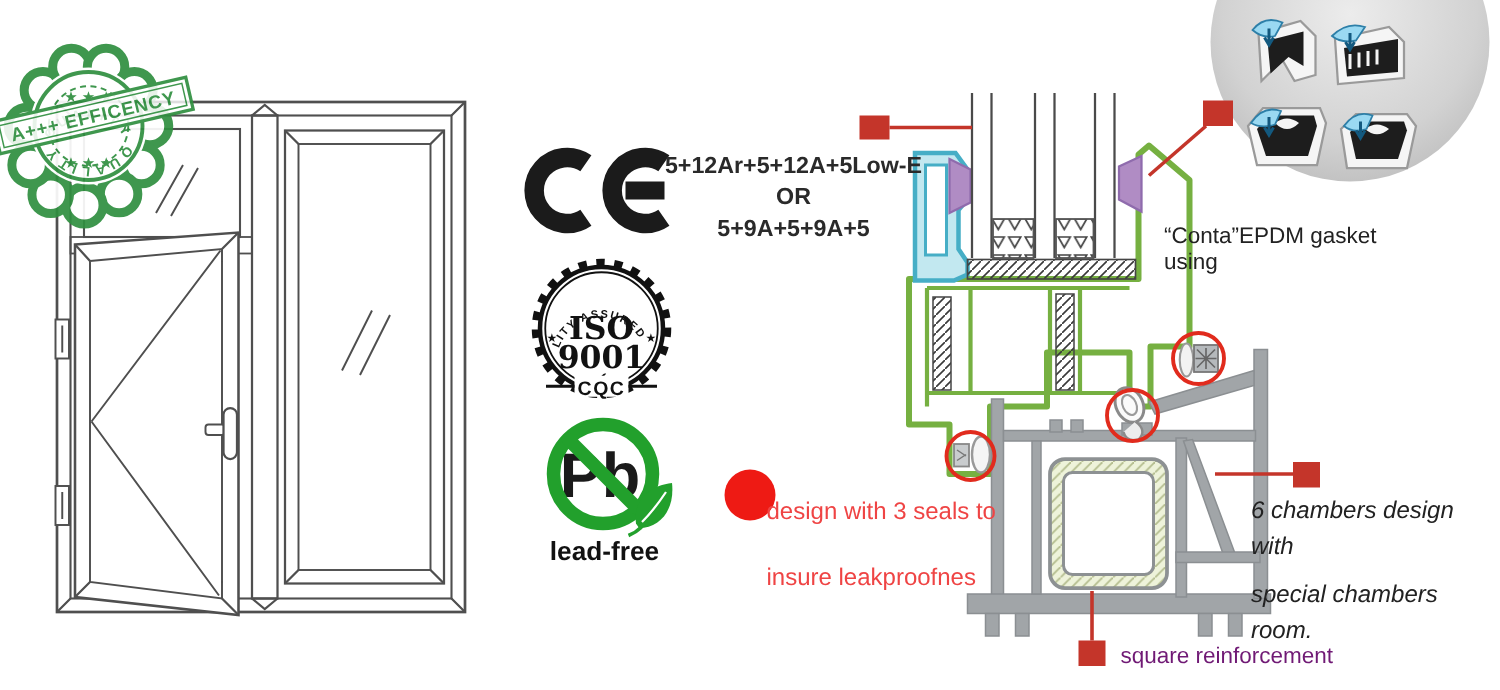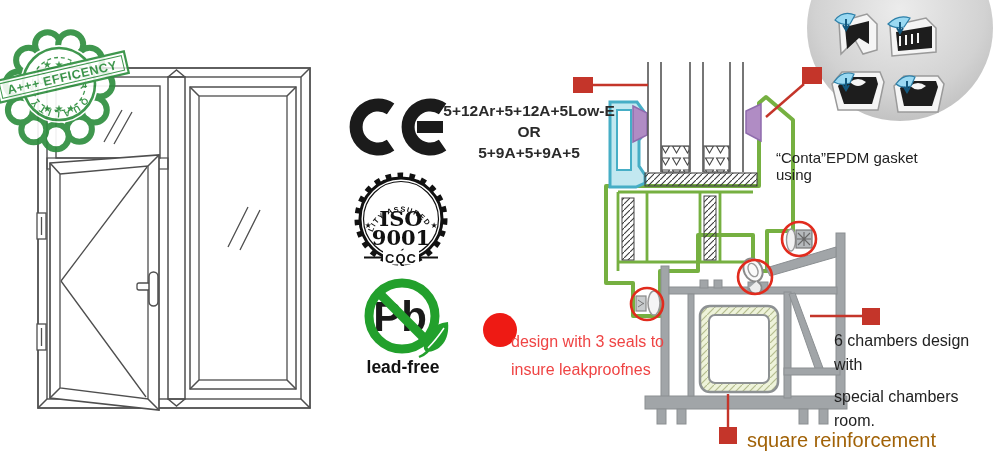"6 chambers design with" #caption-chambers { font-style: none -> italic }
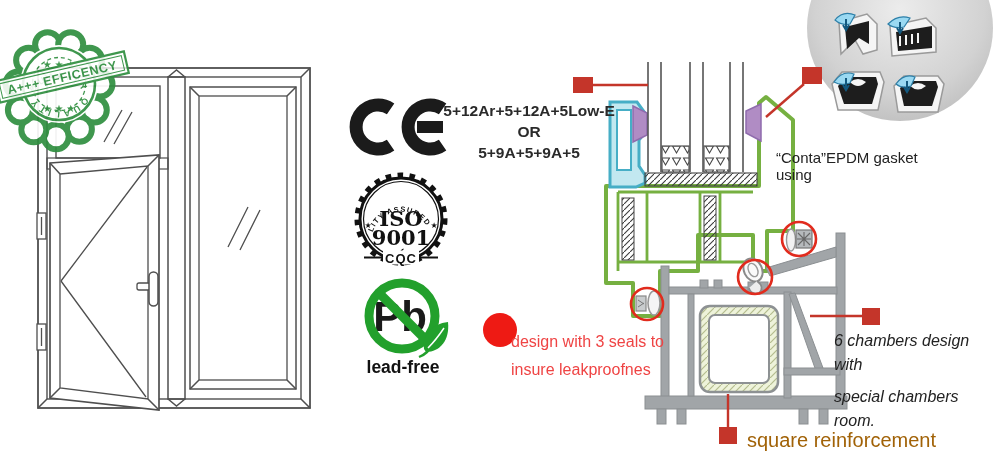"insure leakproofnes" #caption-seals .l2 { margin-top: 4px -> 20px }
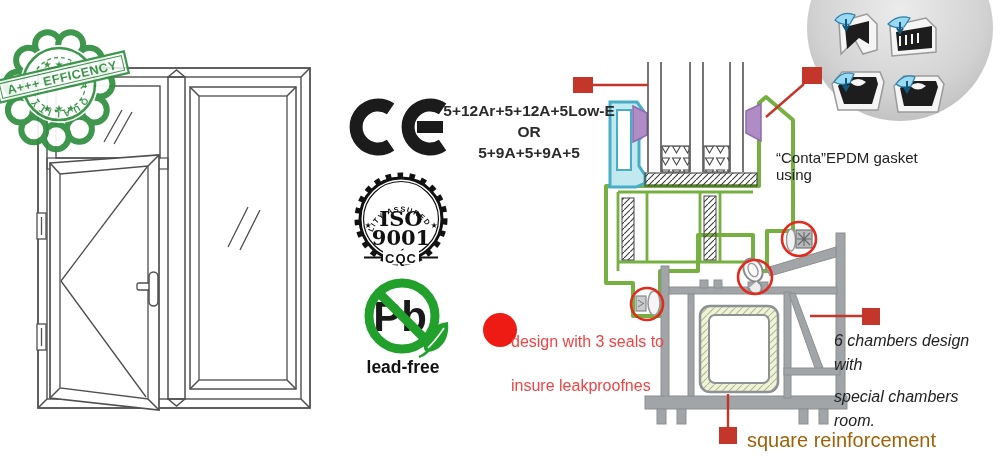"square reinforcement" #caption-reinforcement { color: #a16207 -> #701a75; font-size: 20px -> 15px }
